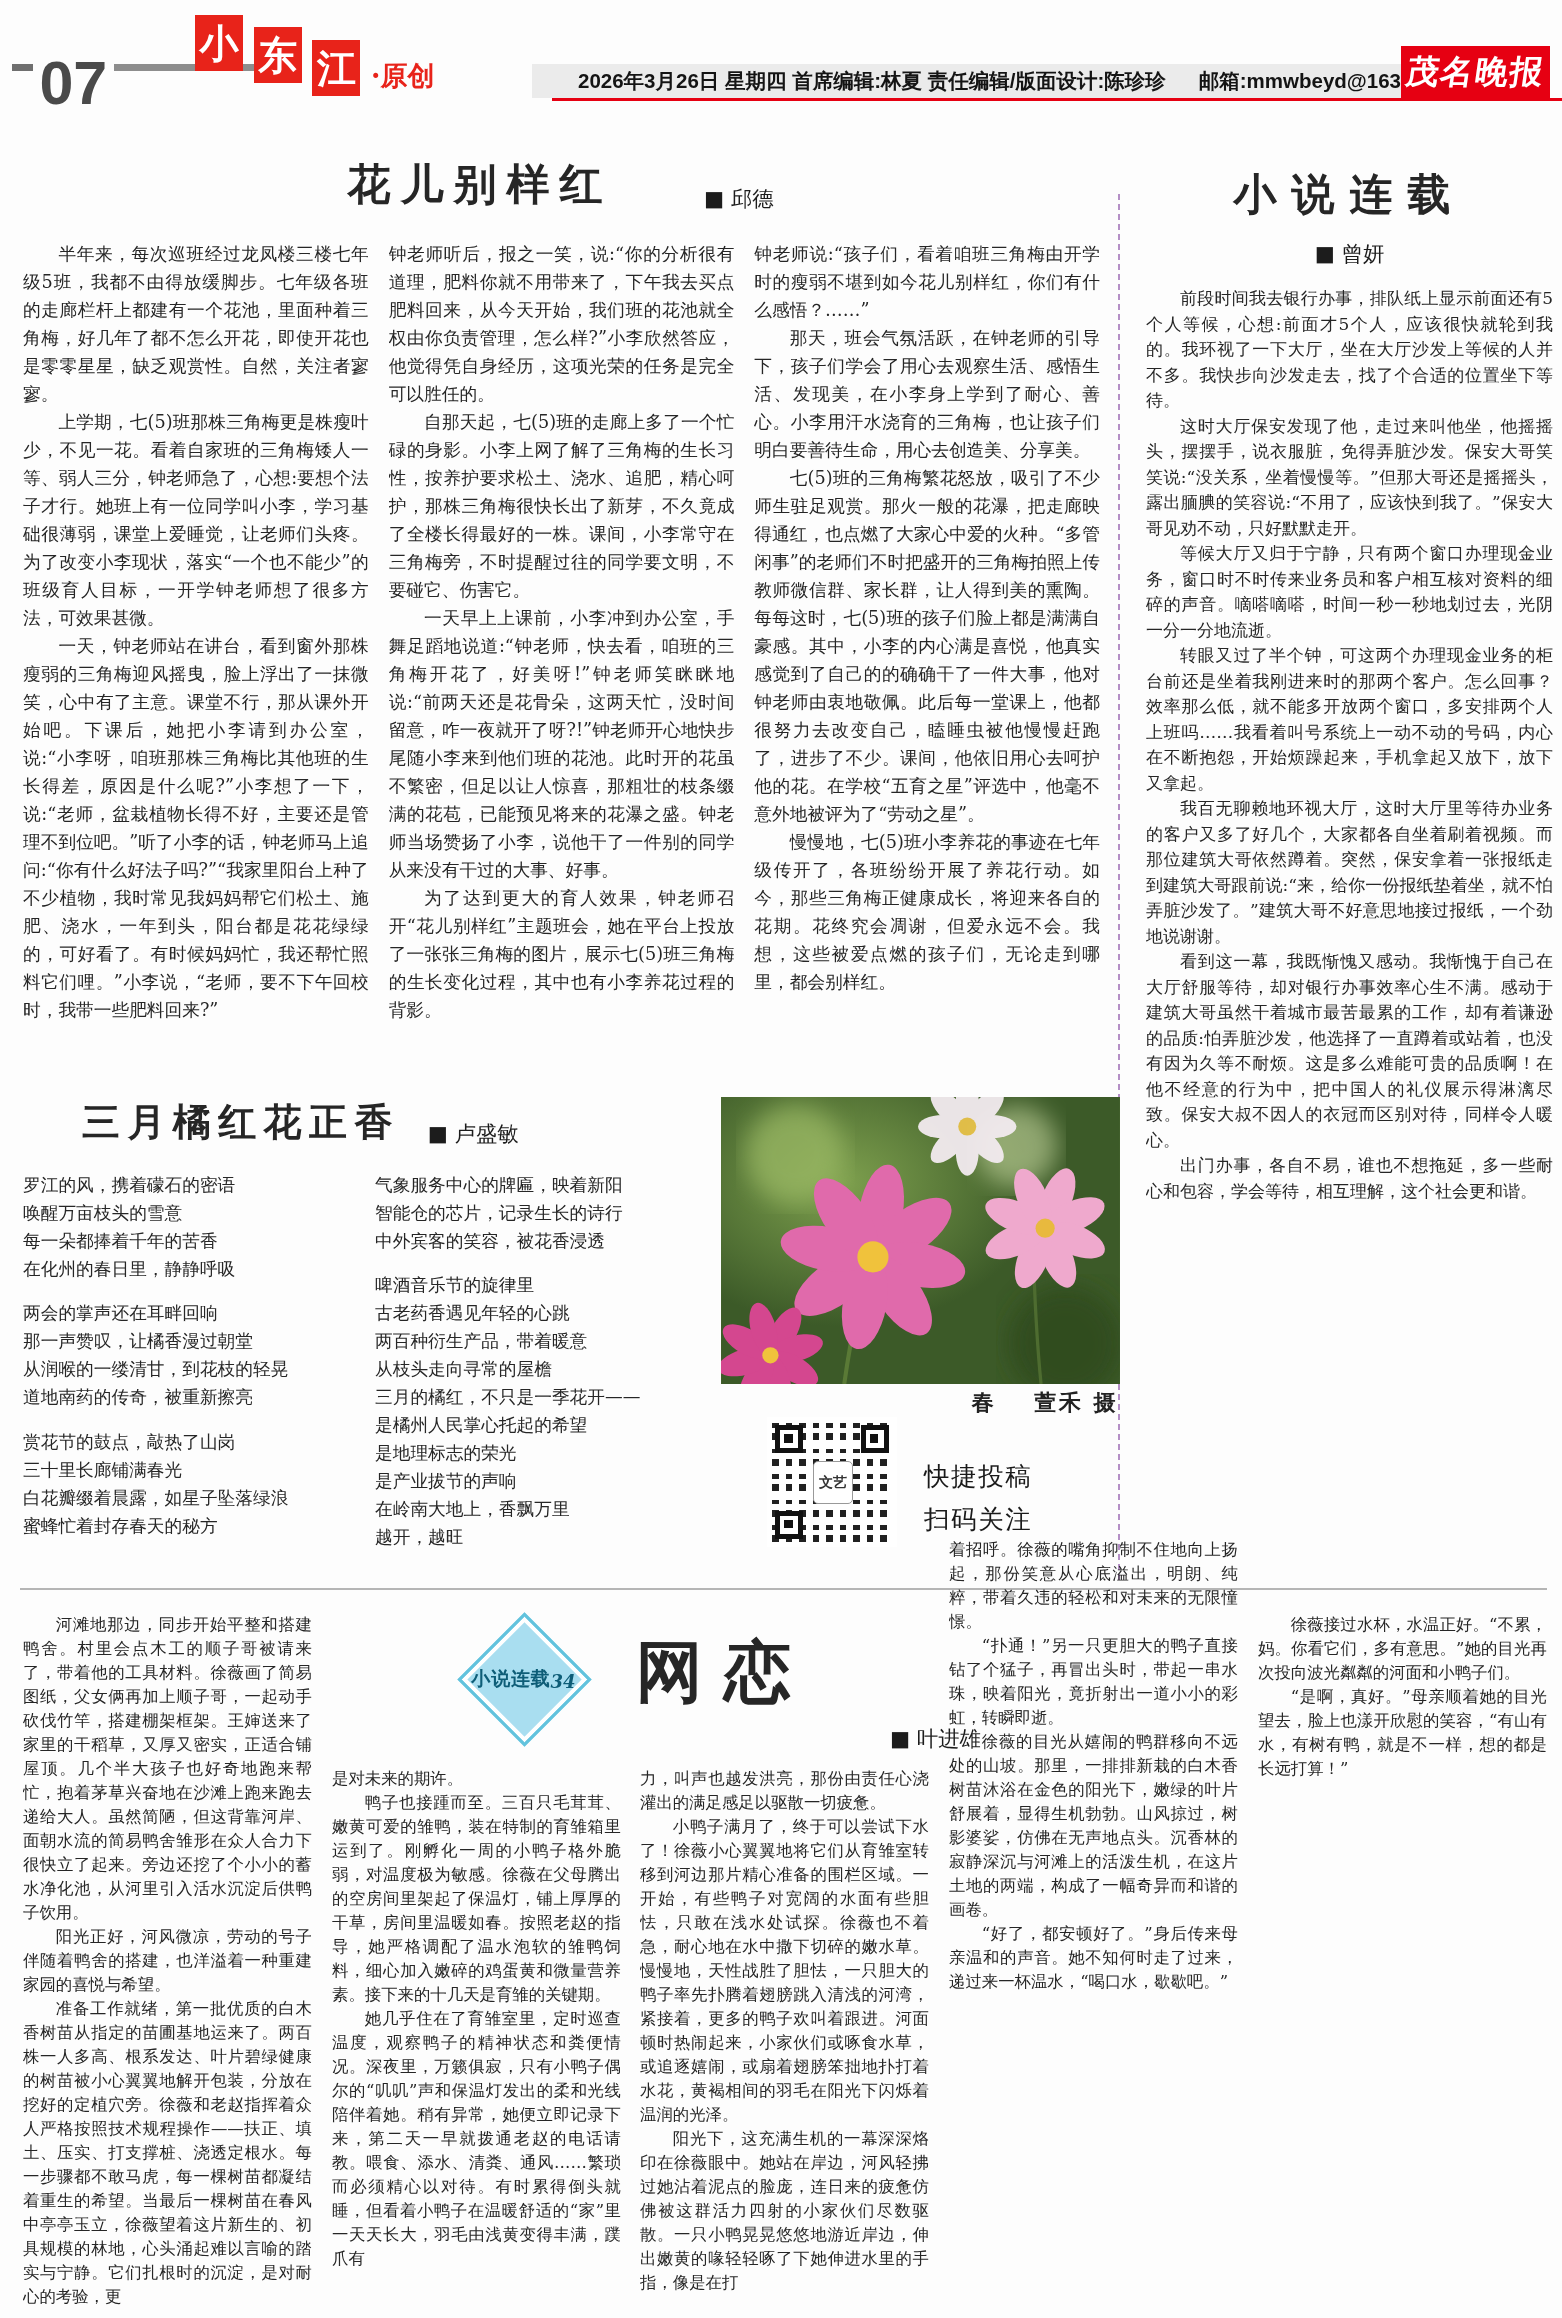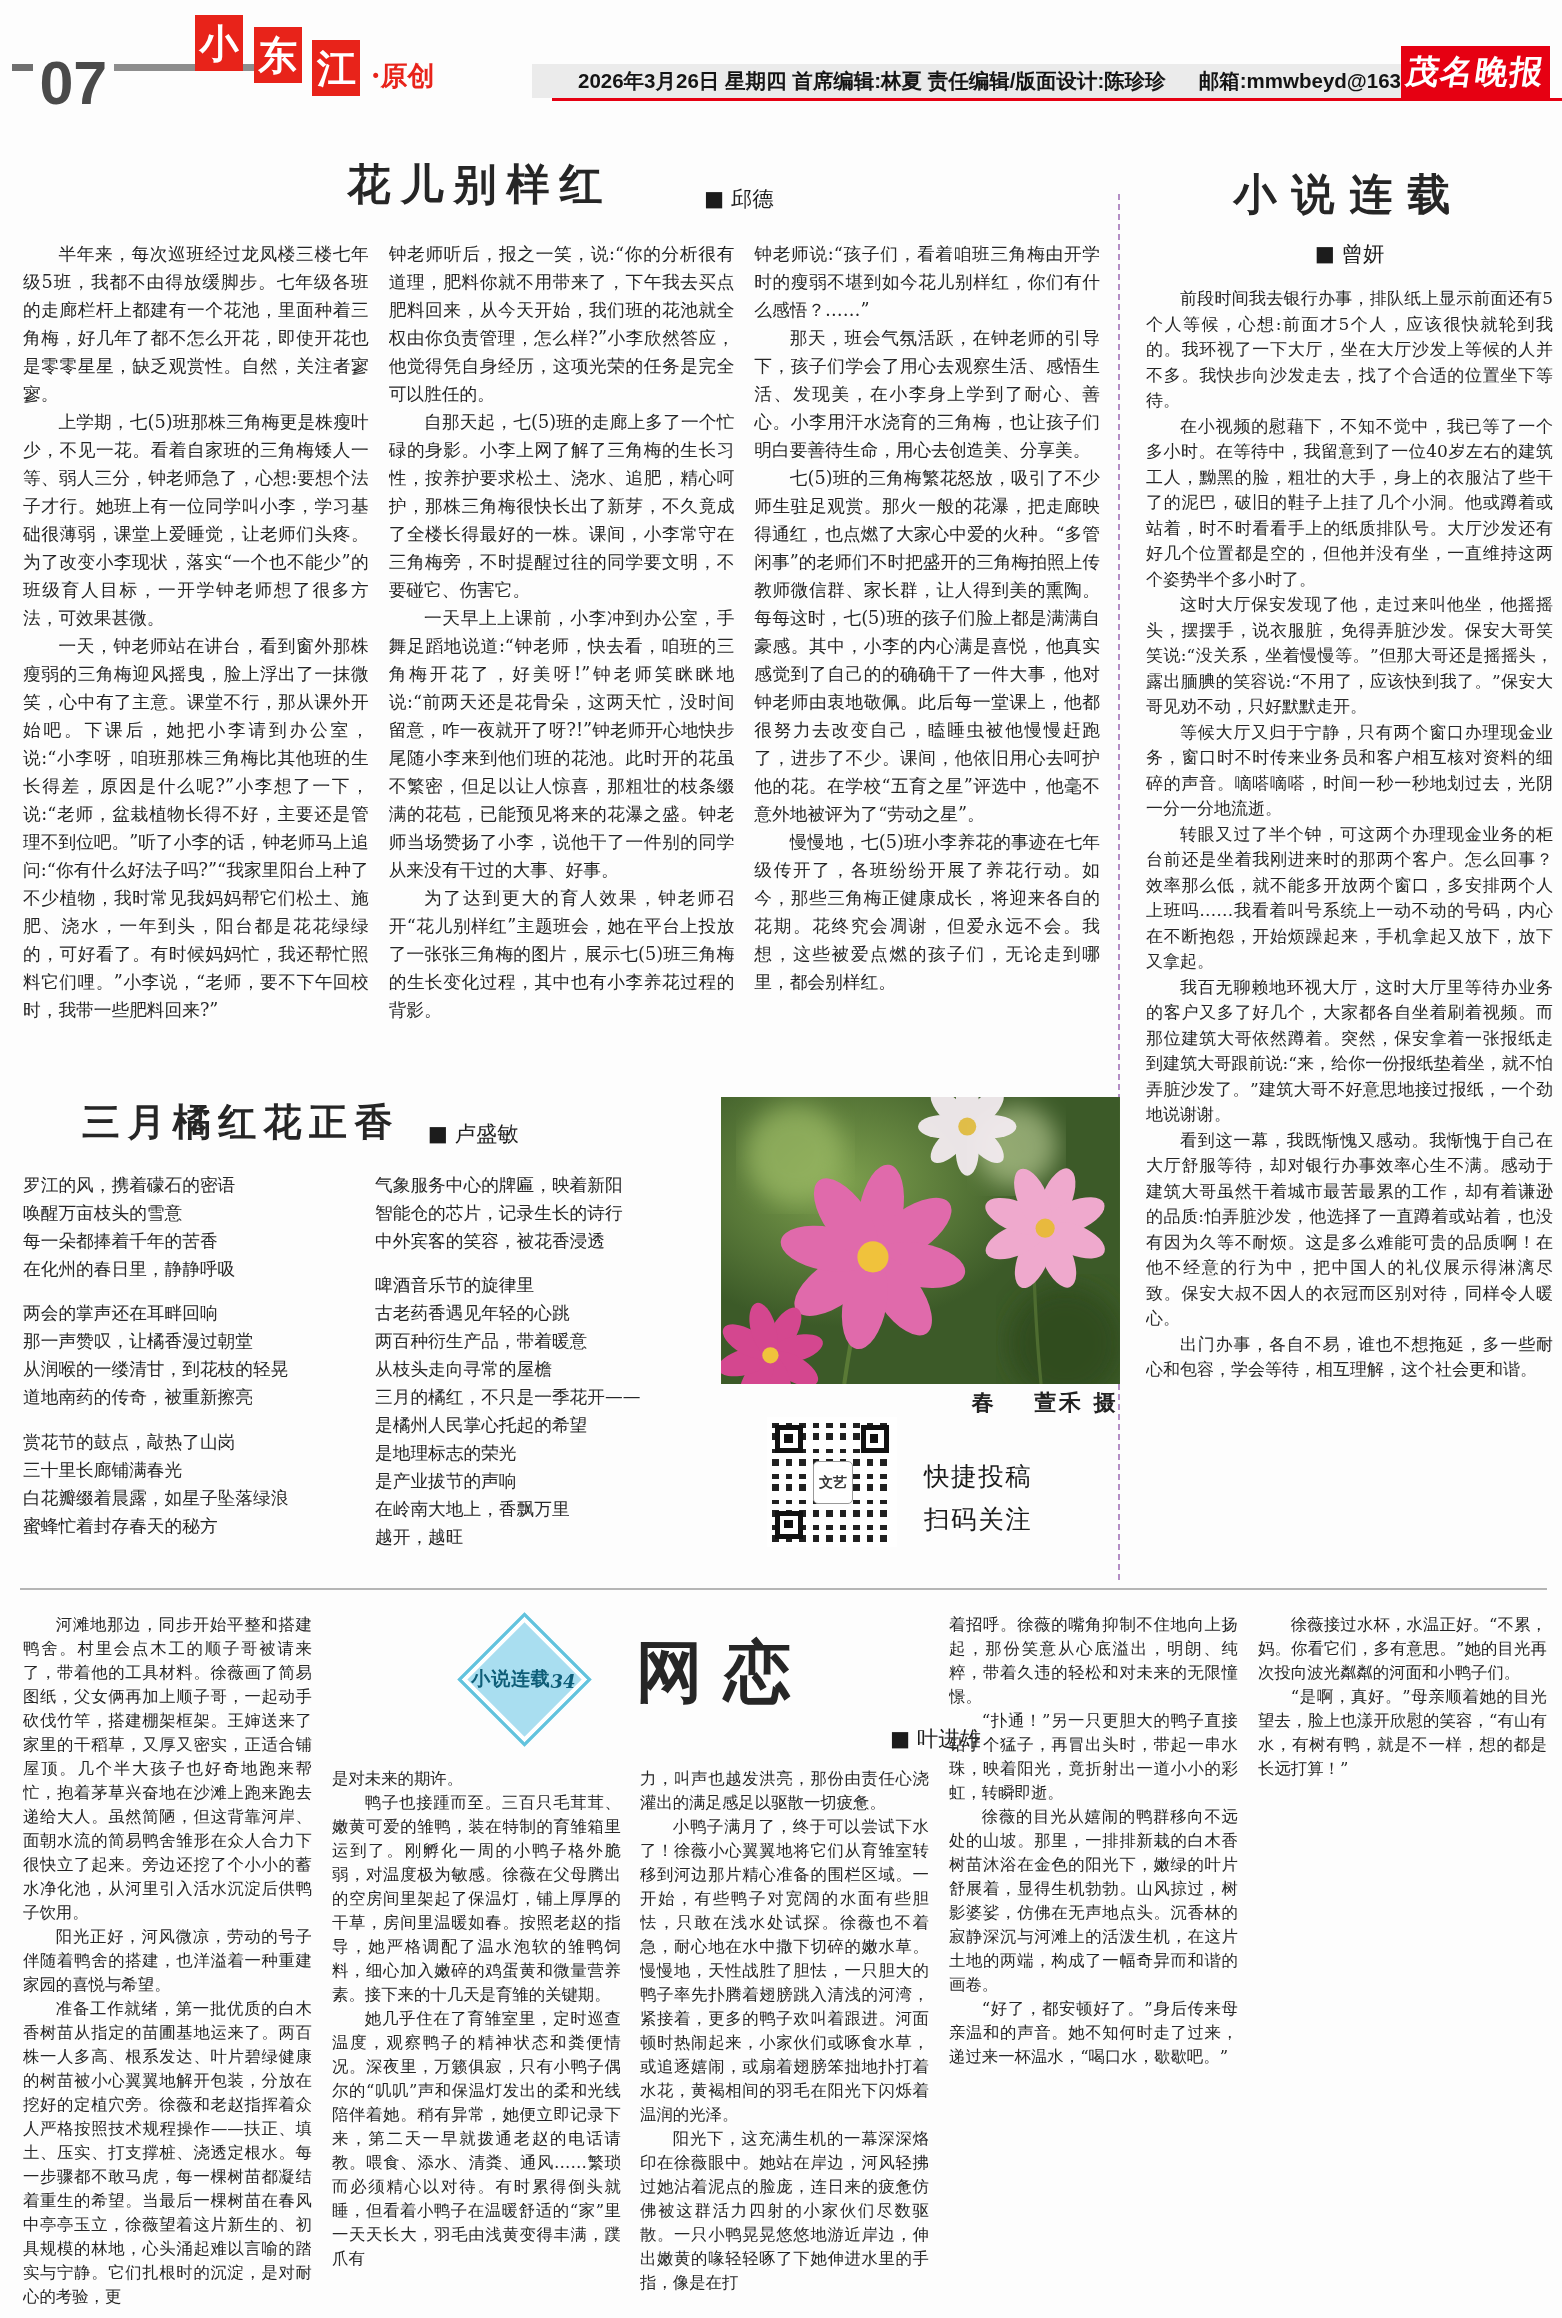"在小视频的慰藉下，不知不觉中，我已等了一个多小时。在等待中，我留意到了一位40岁" p { html: <p>在小视频的慰藉下，不知不觉中，我已等了一个多小时。在等待中，我留意到了一位40岁左右的建筑工人，黝黑的脸，粗壮的大手，身上的衣服沾了些干了的泥巴，破旧的鞋子上挂了几个小洞。他或蹲着或站着，时不时看看手上的纸质排队号。大厅沙发还有好几个位置都是空的，但他并没有坐，一直维持这两个姿势半个多小时了。</p> -> none }
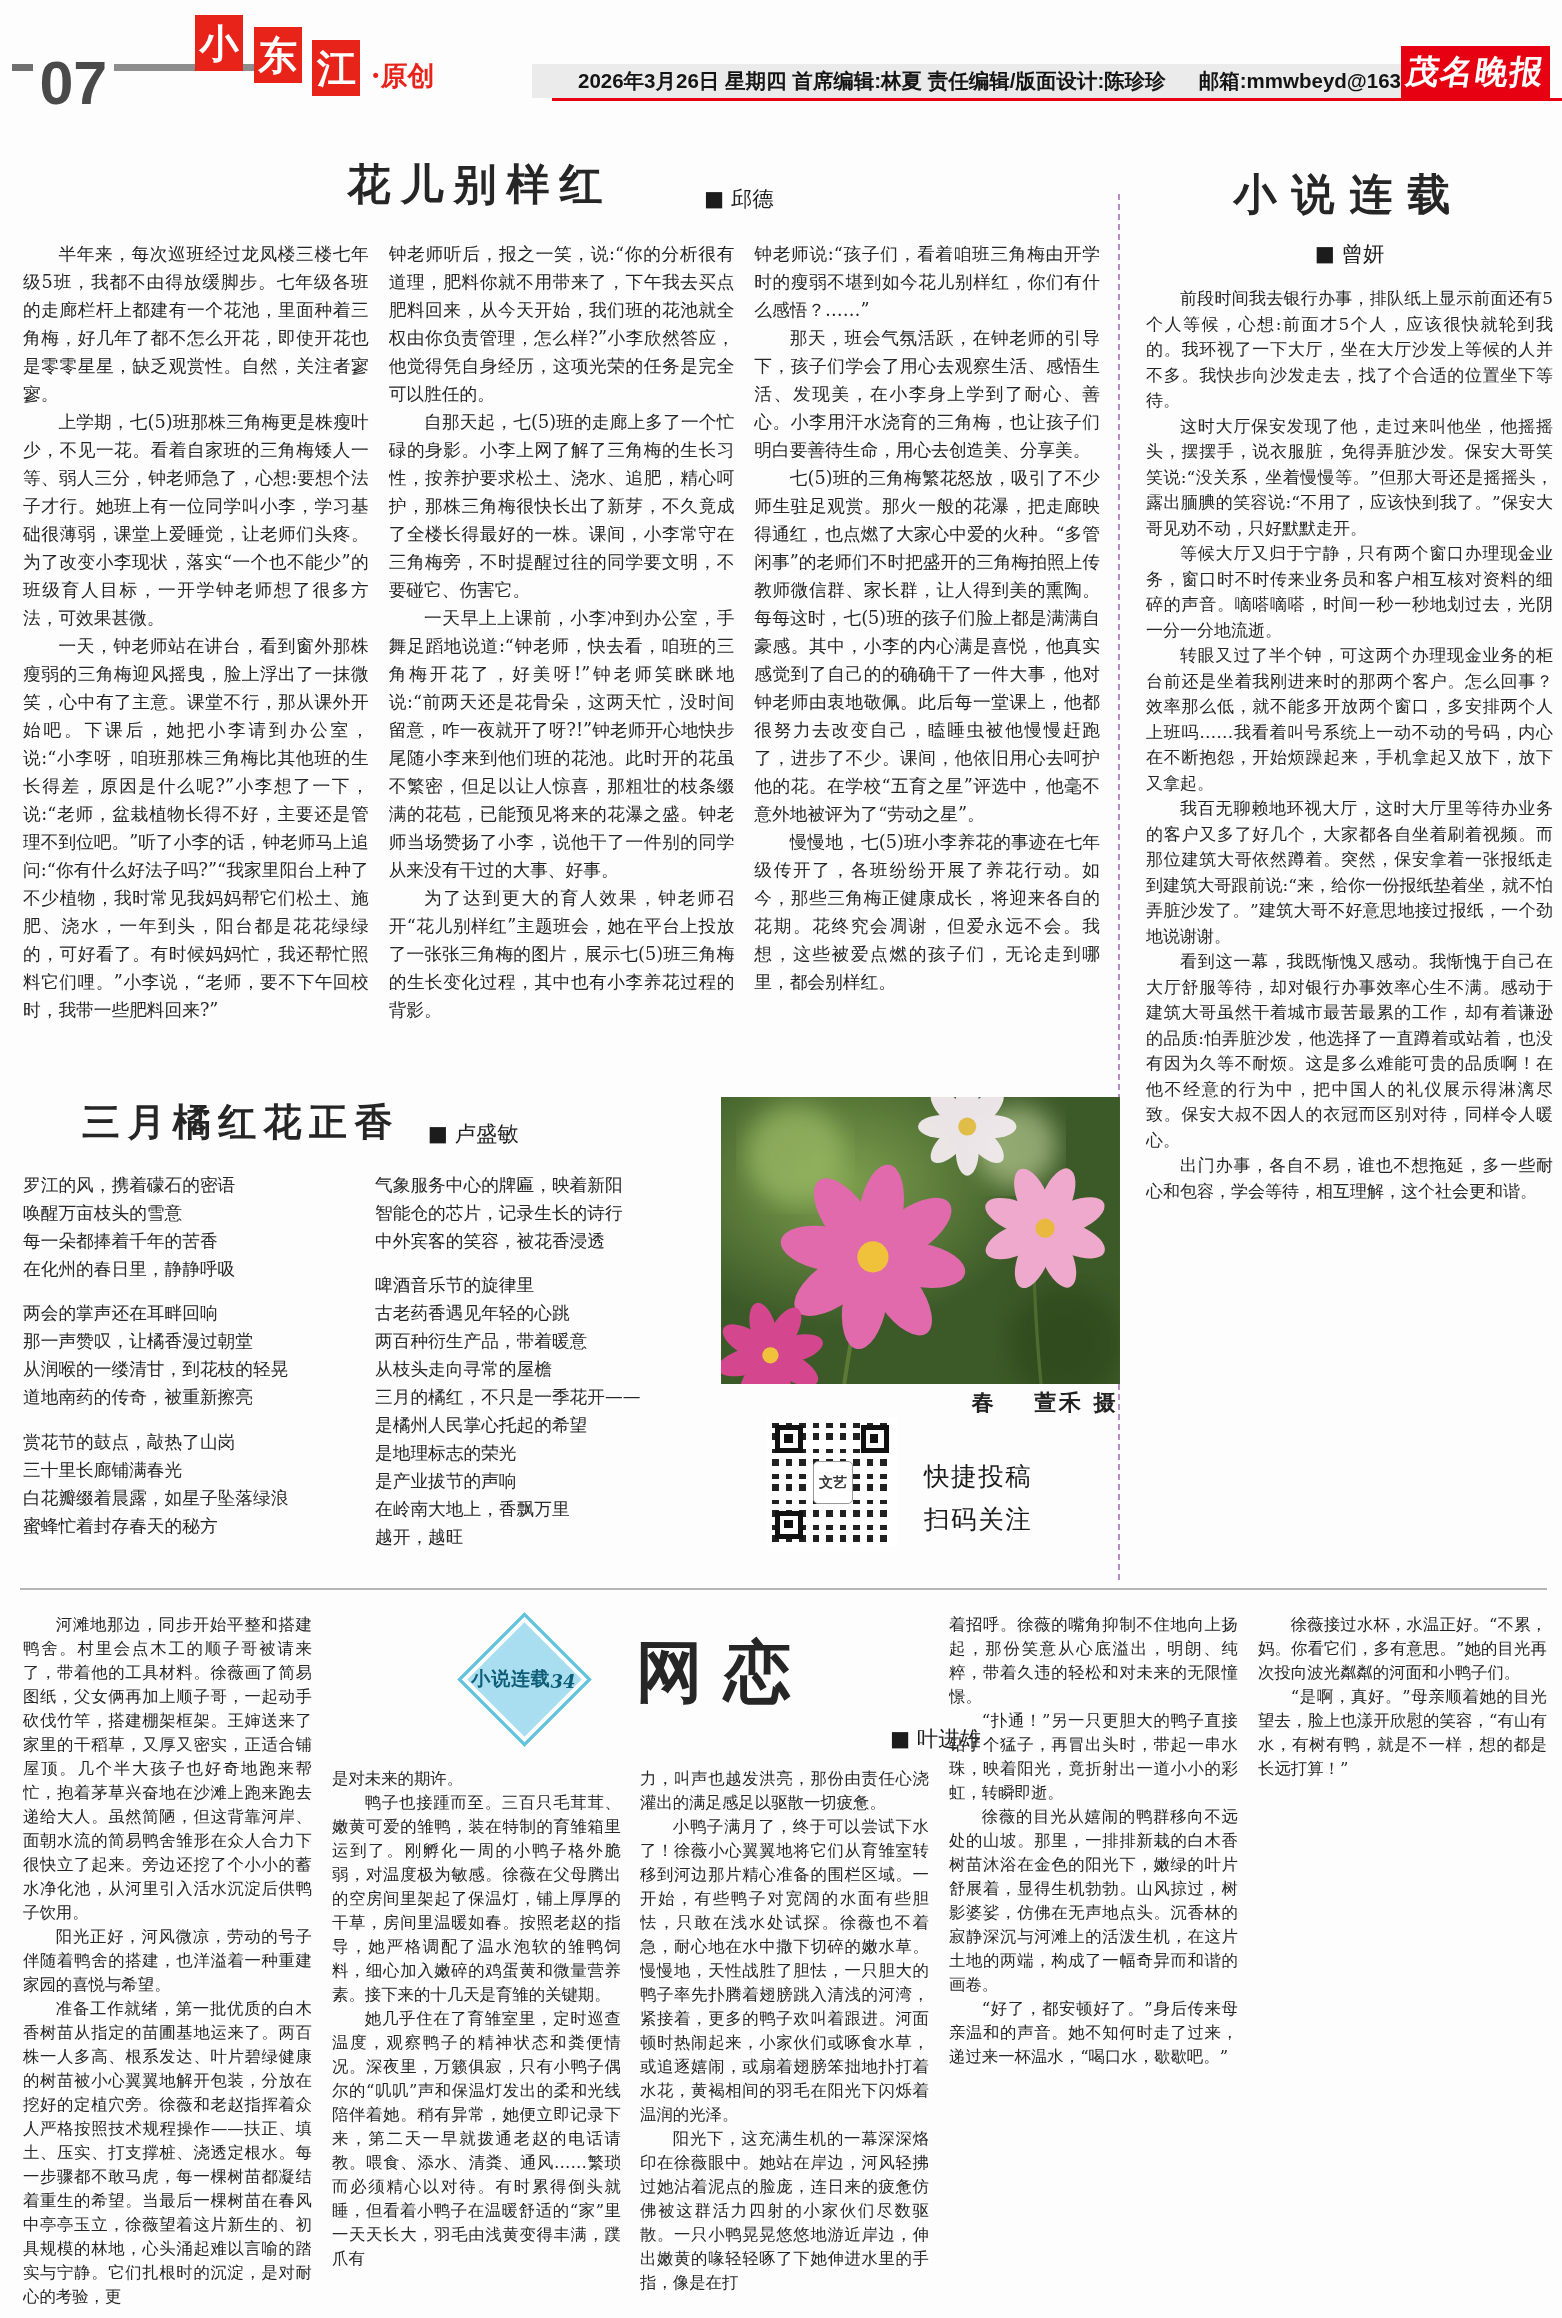"着招呼。徐薇的嘴角抑制不住地向上扬起，那份笑意从心底溢出，明朗、纯粹，带着久违的" #nc4 { top: 1613px -> 1538px }
